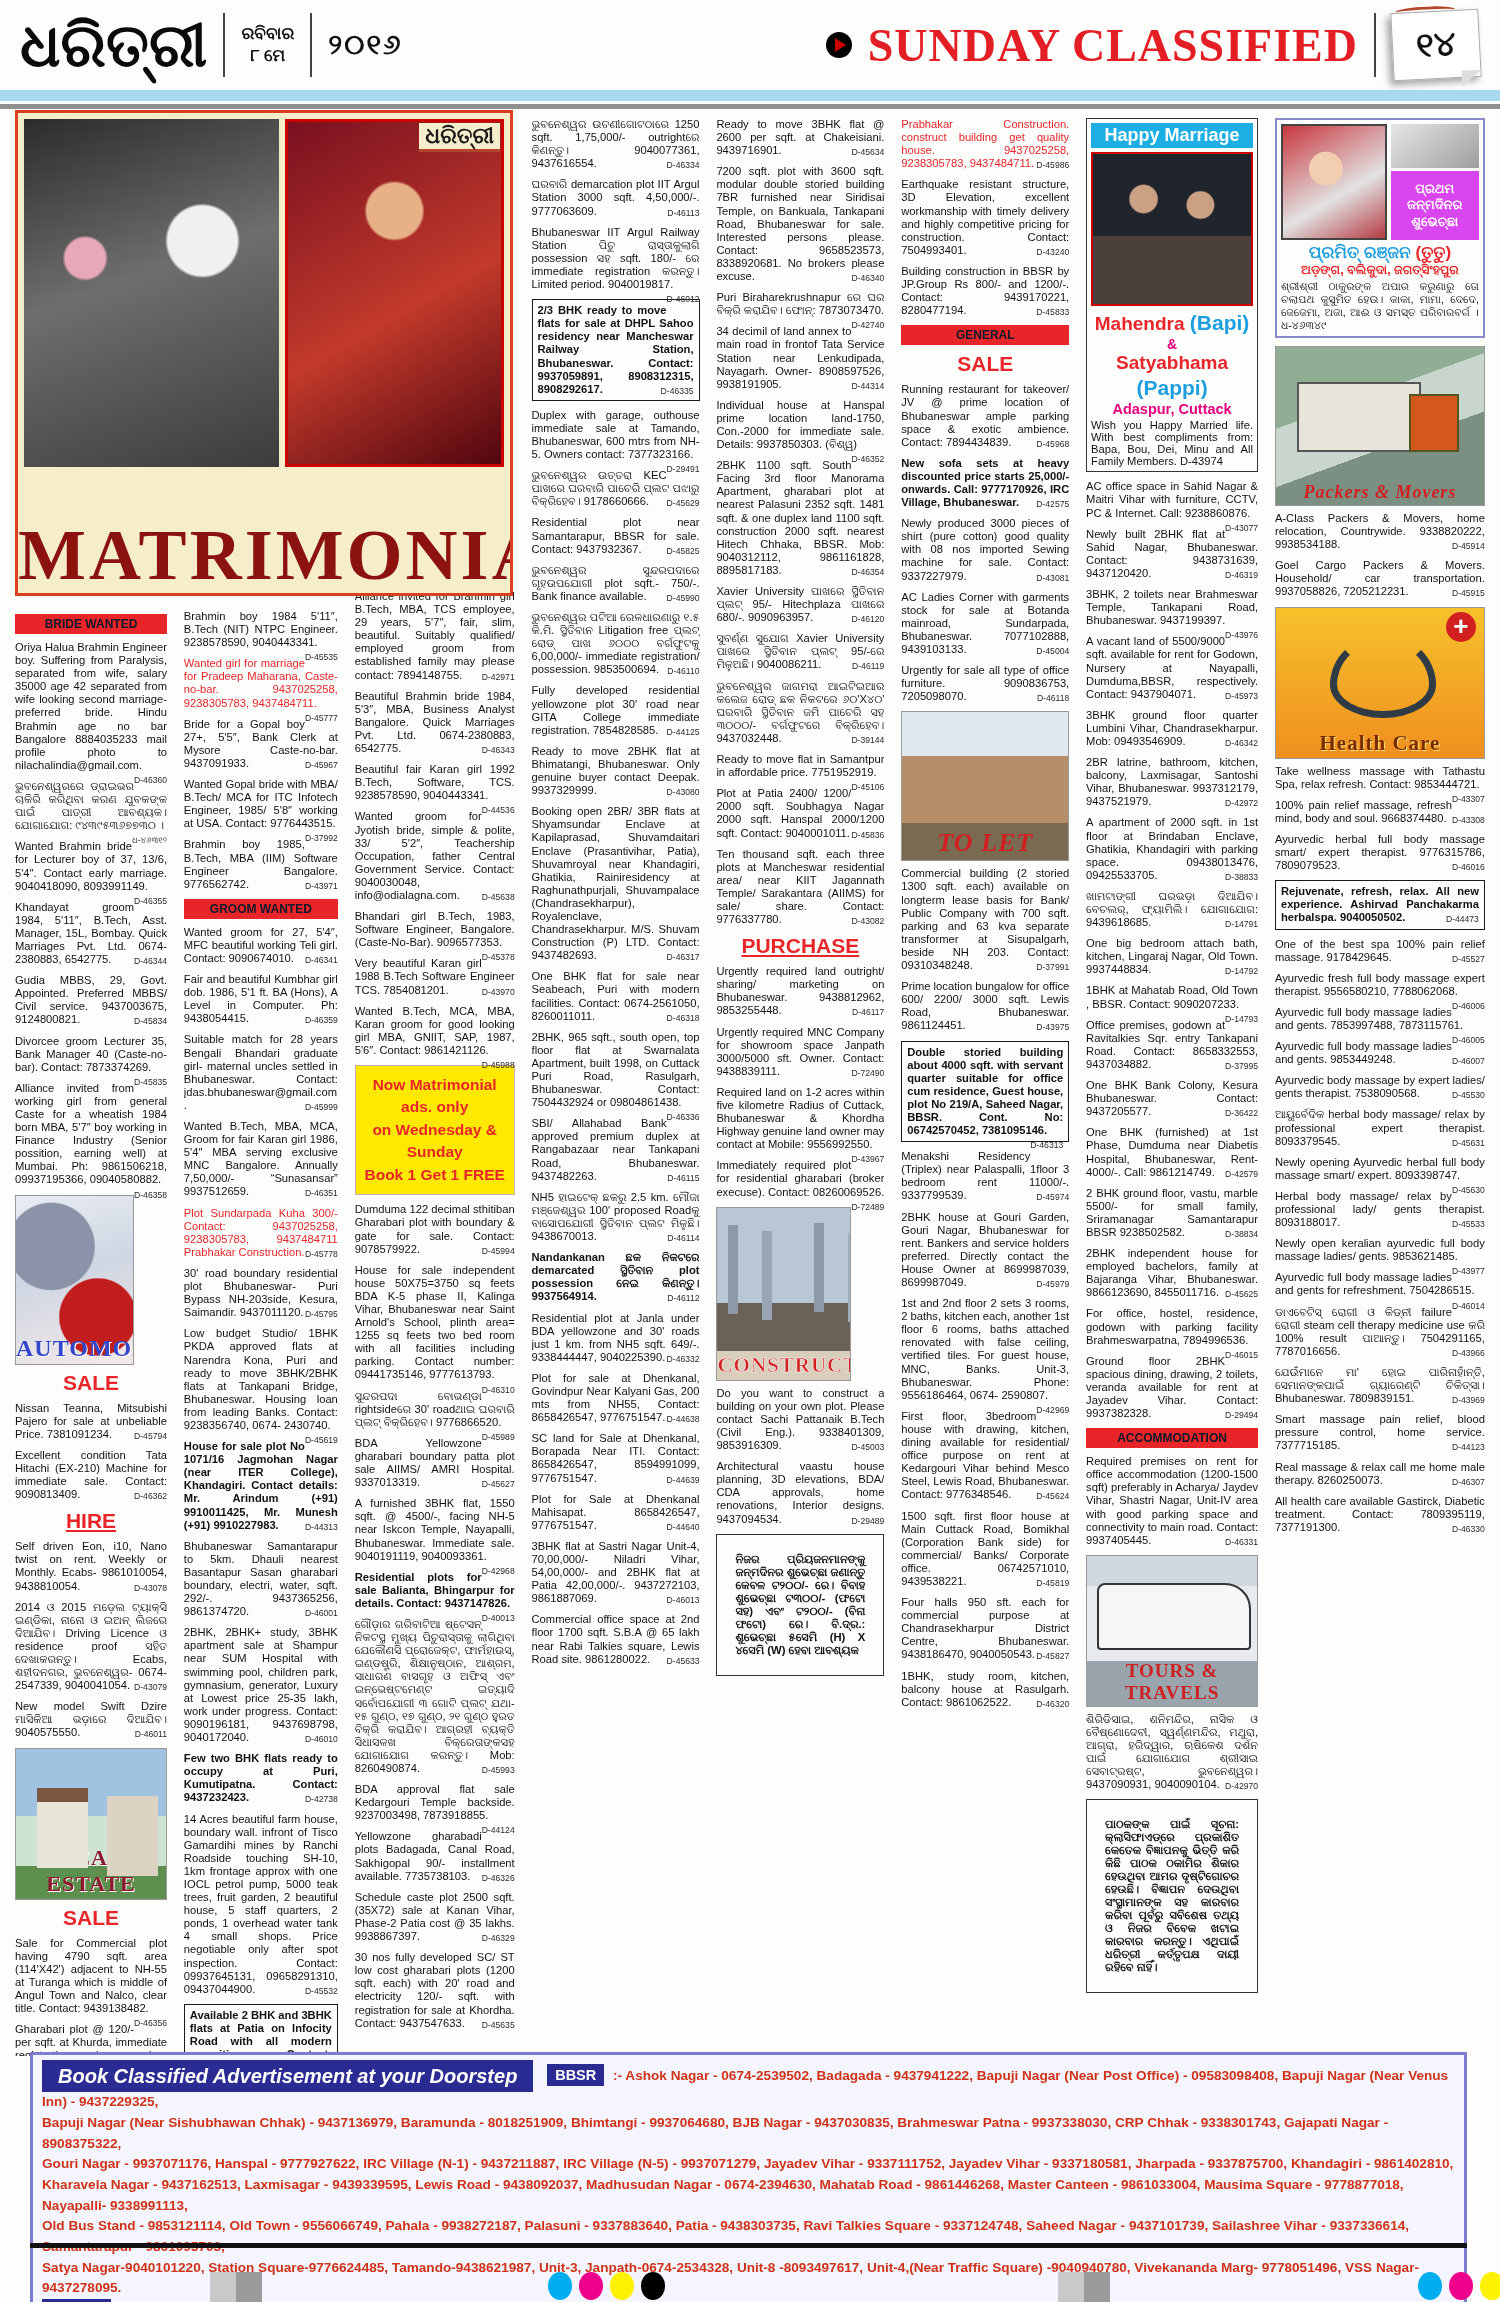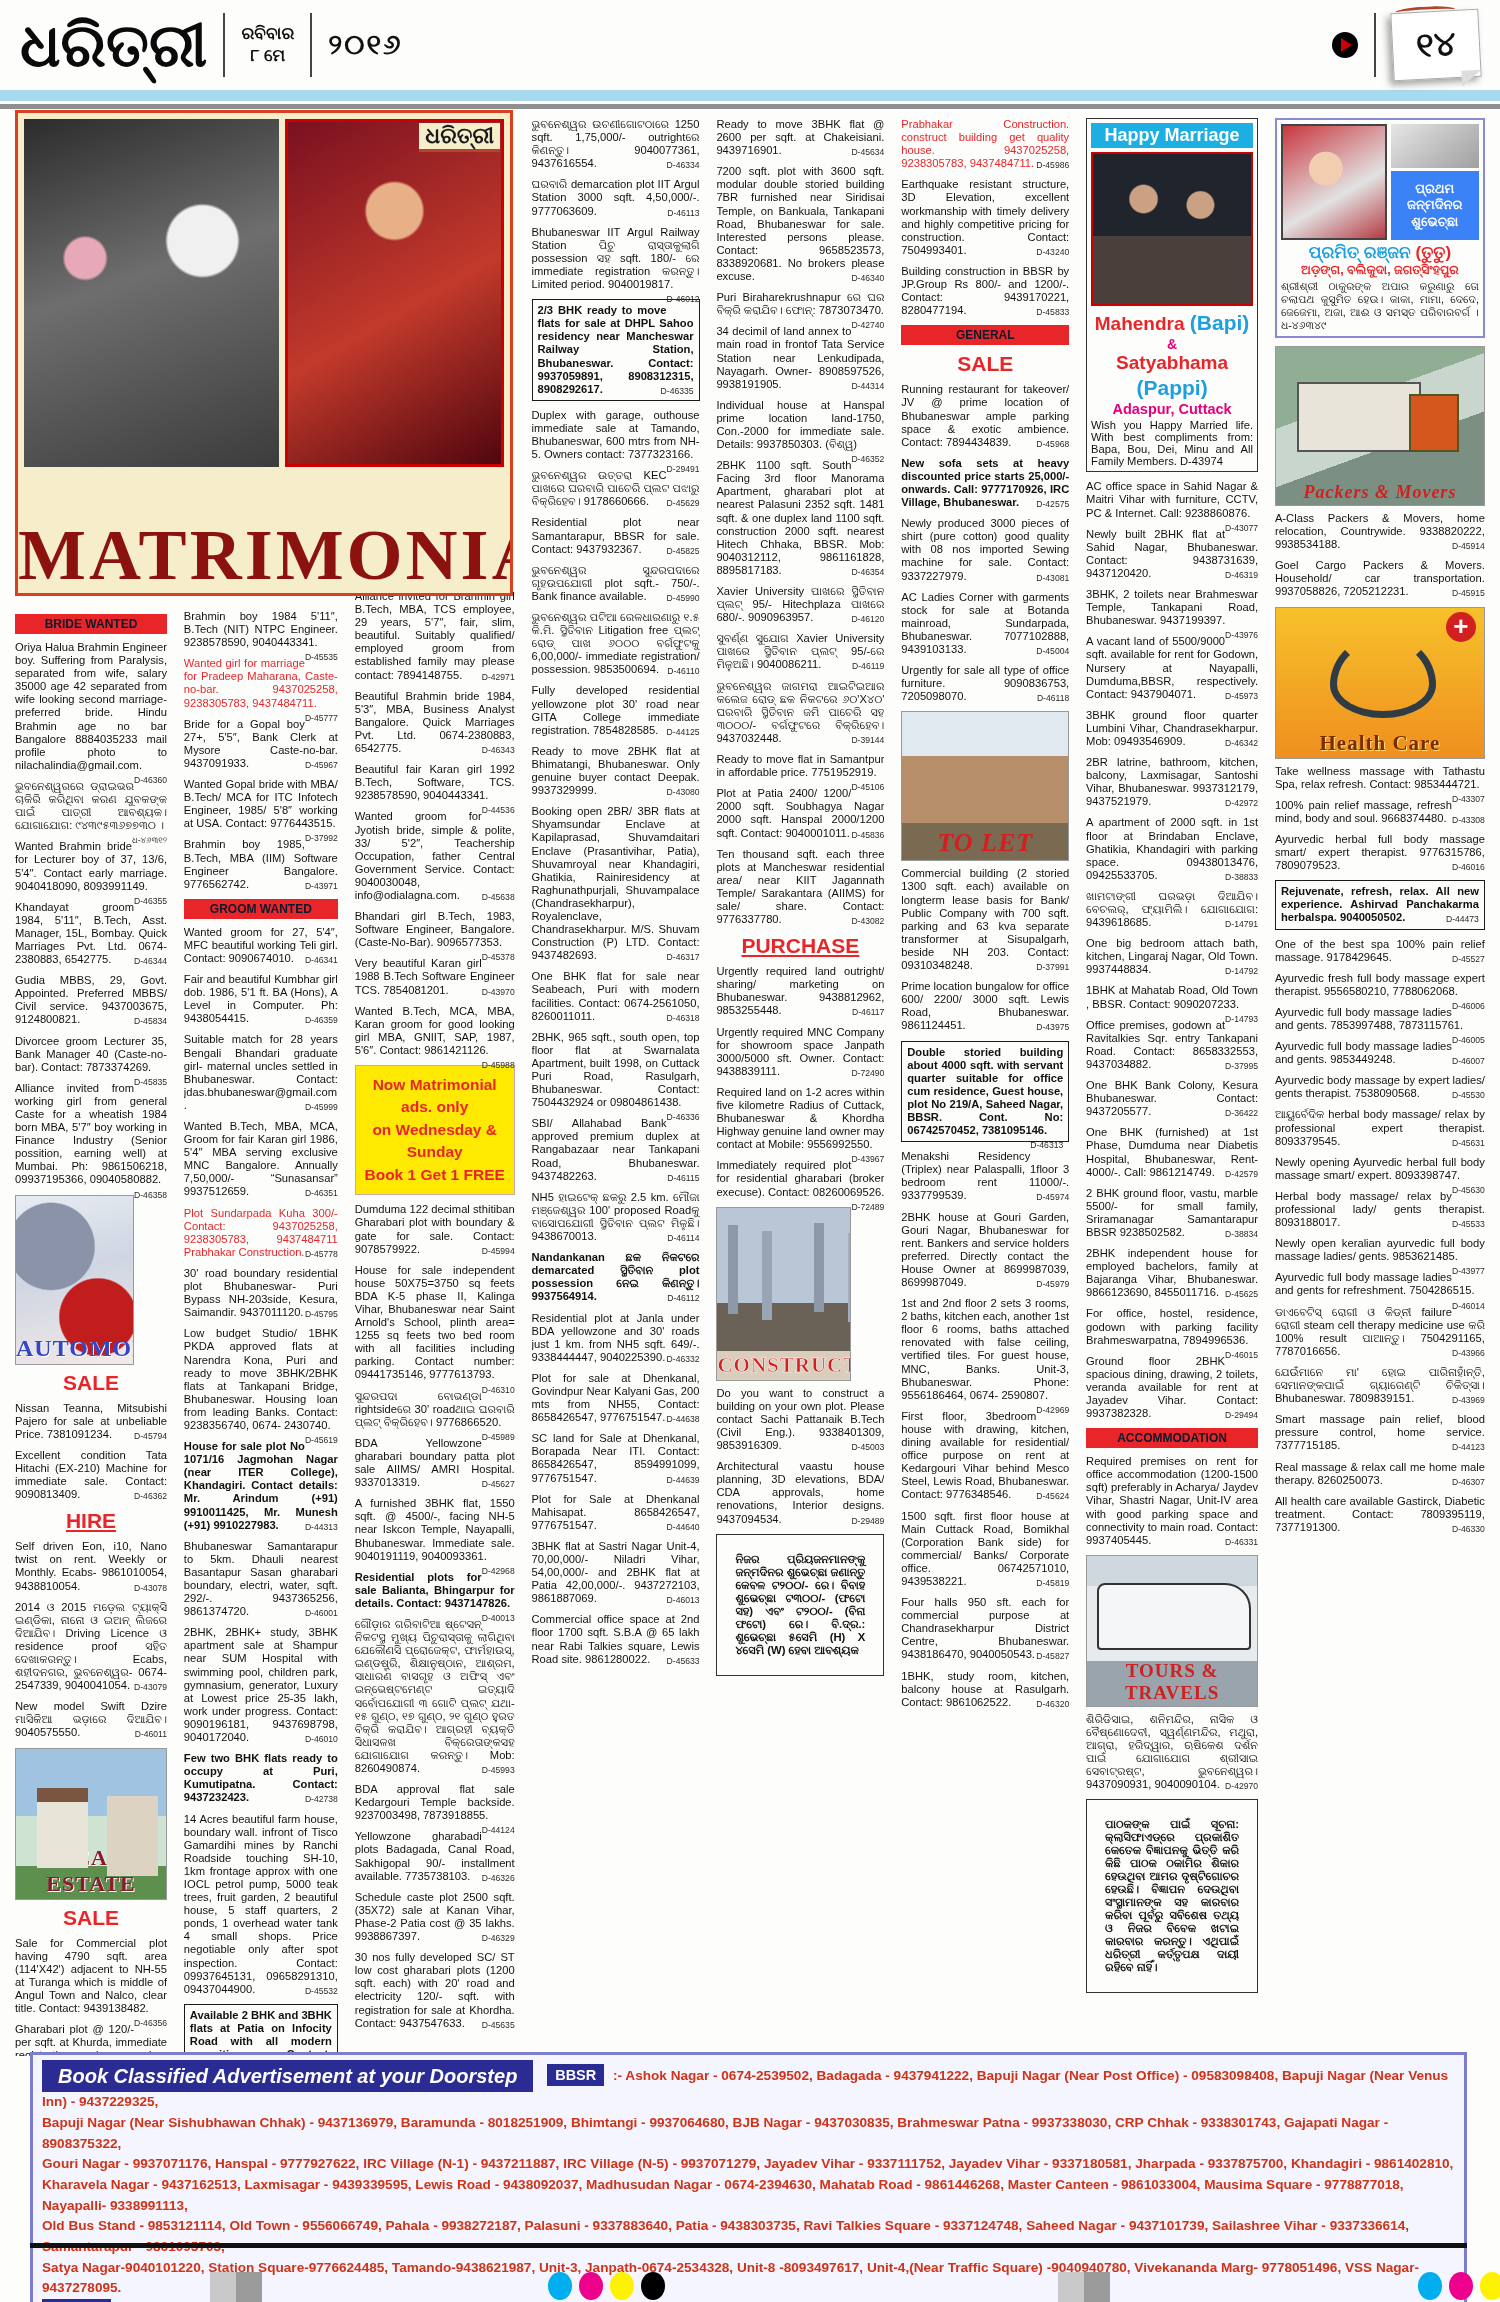"SUNDAY CLASSIFIED" div.title { html: none -> <div>SUNDAY CLASSIFIED</div> }
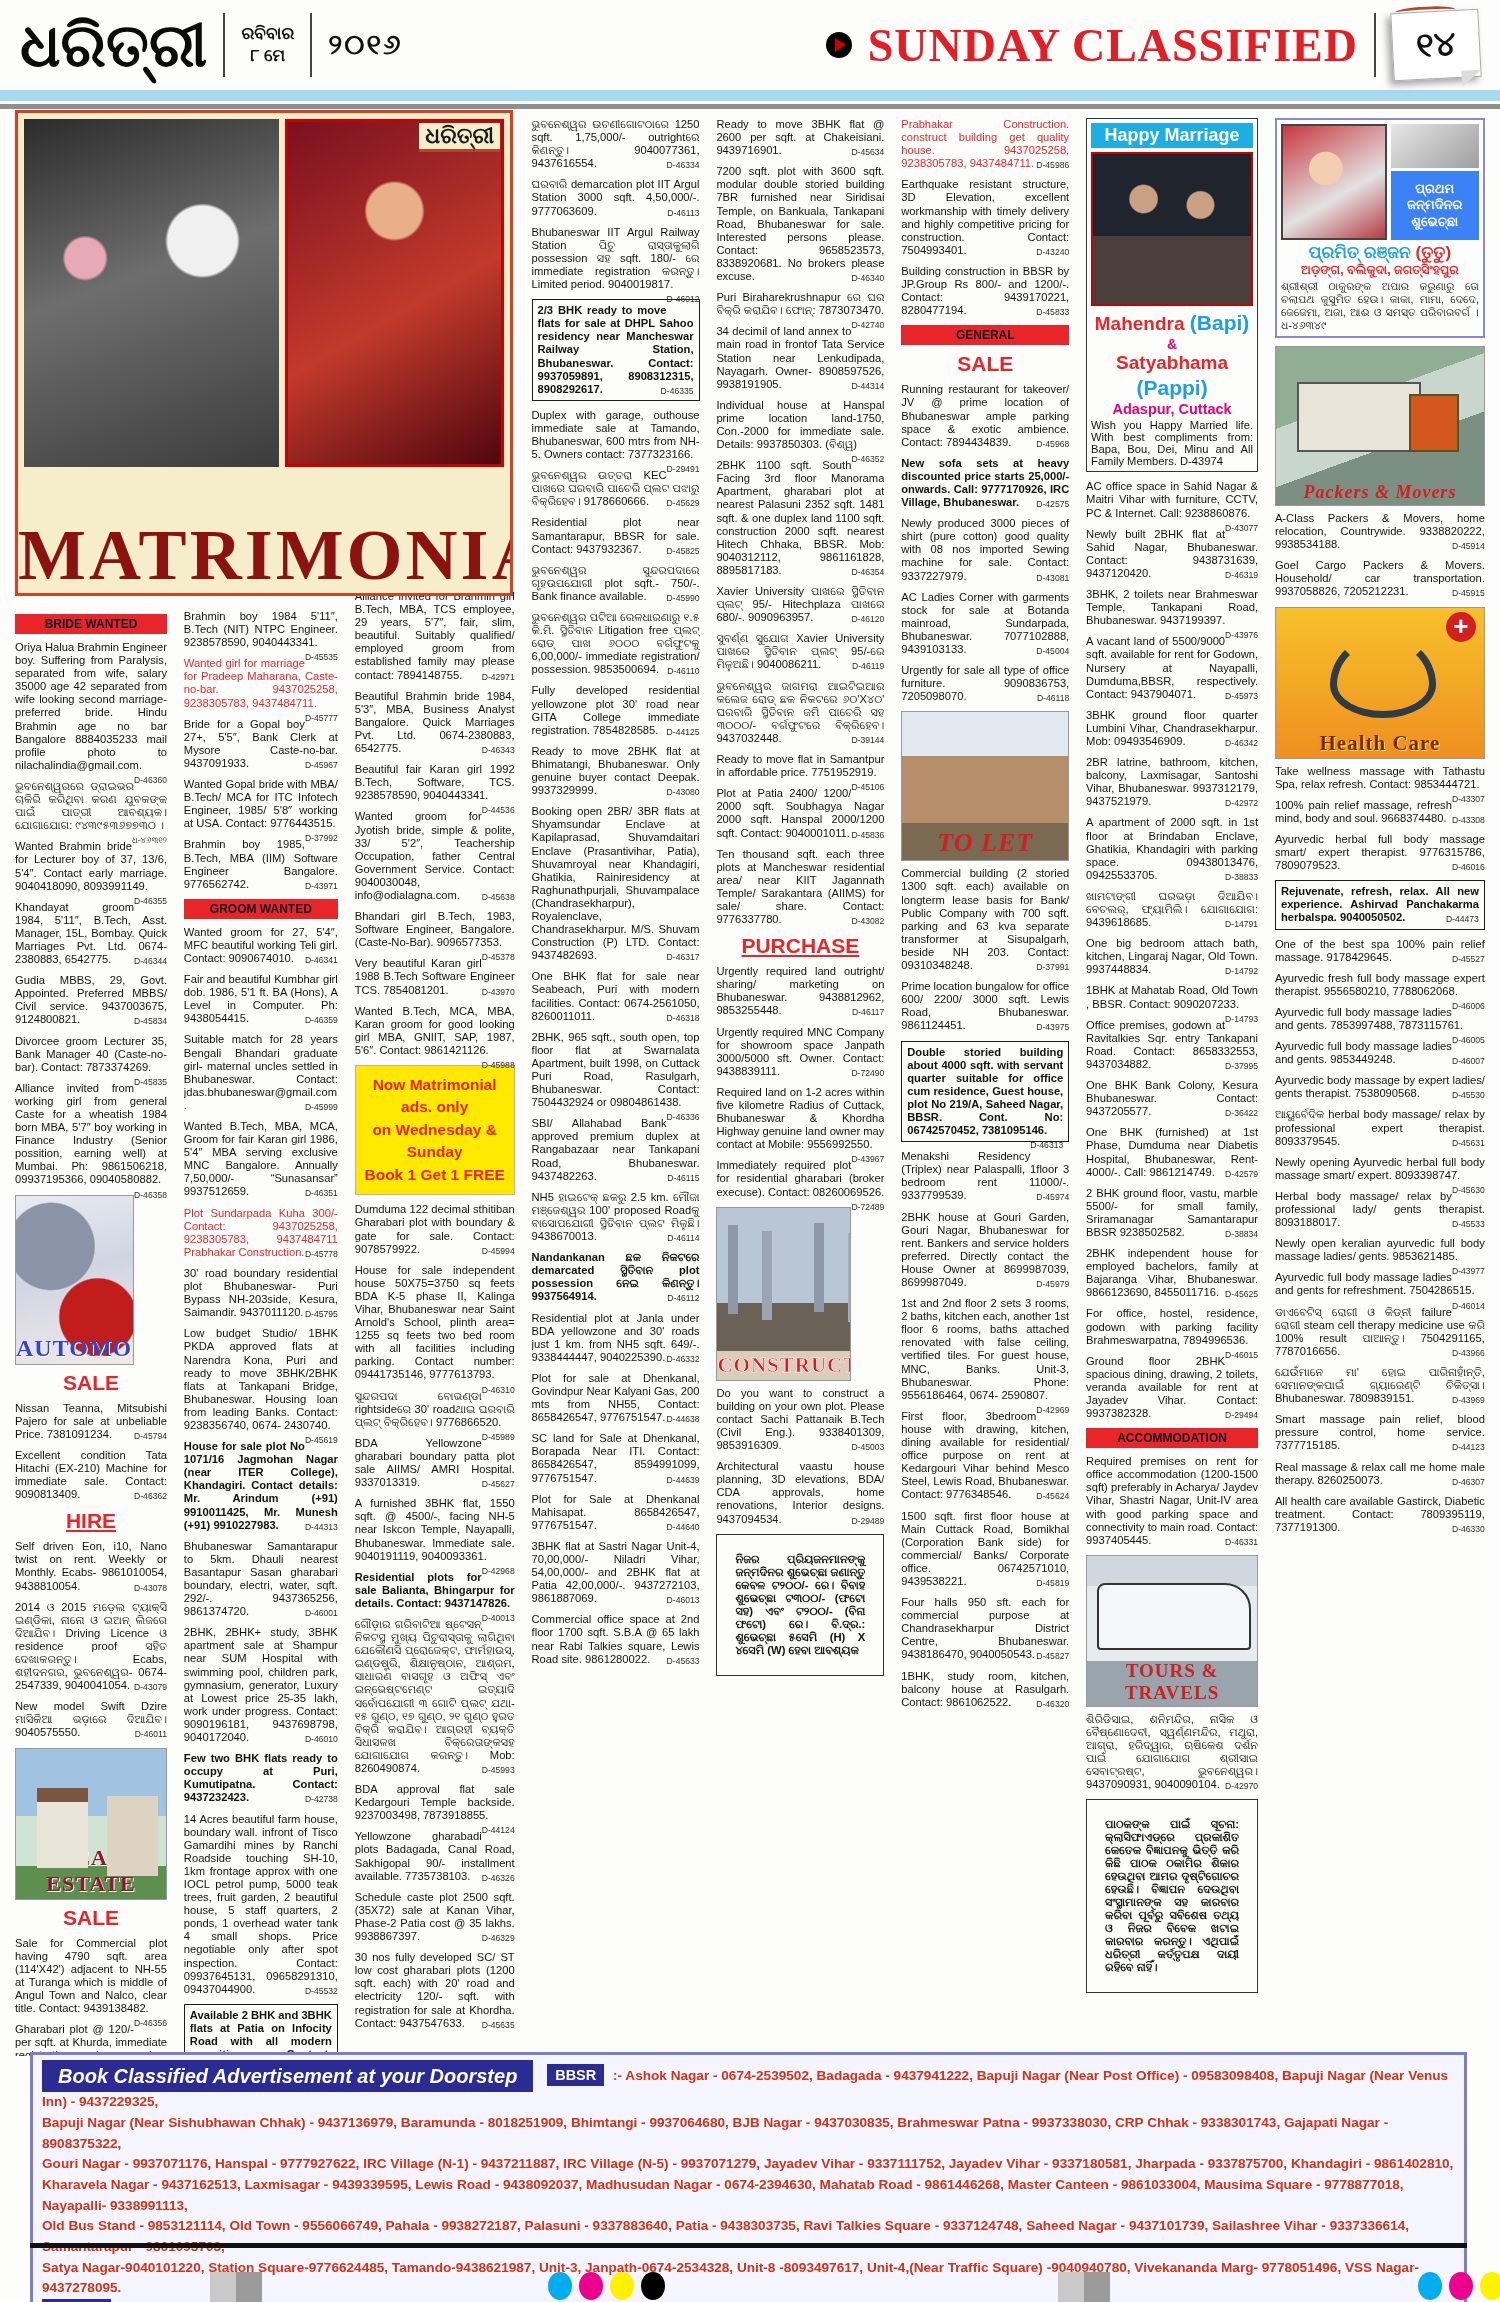"ପ୍ରଥମ ଜନ୍ମଦିନର ଶୁଭେଚ୍ଛା" .bd-chip { background: #3b82f6 -> #d946ef }
